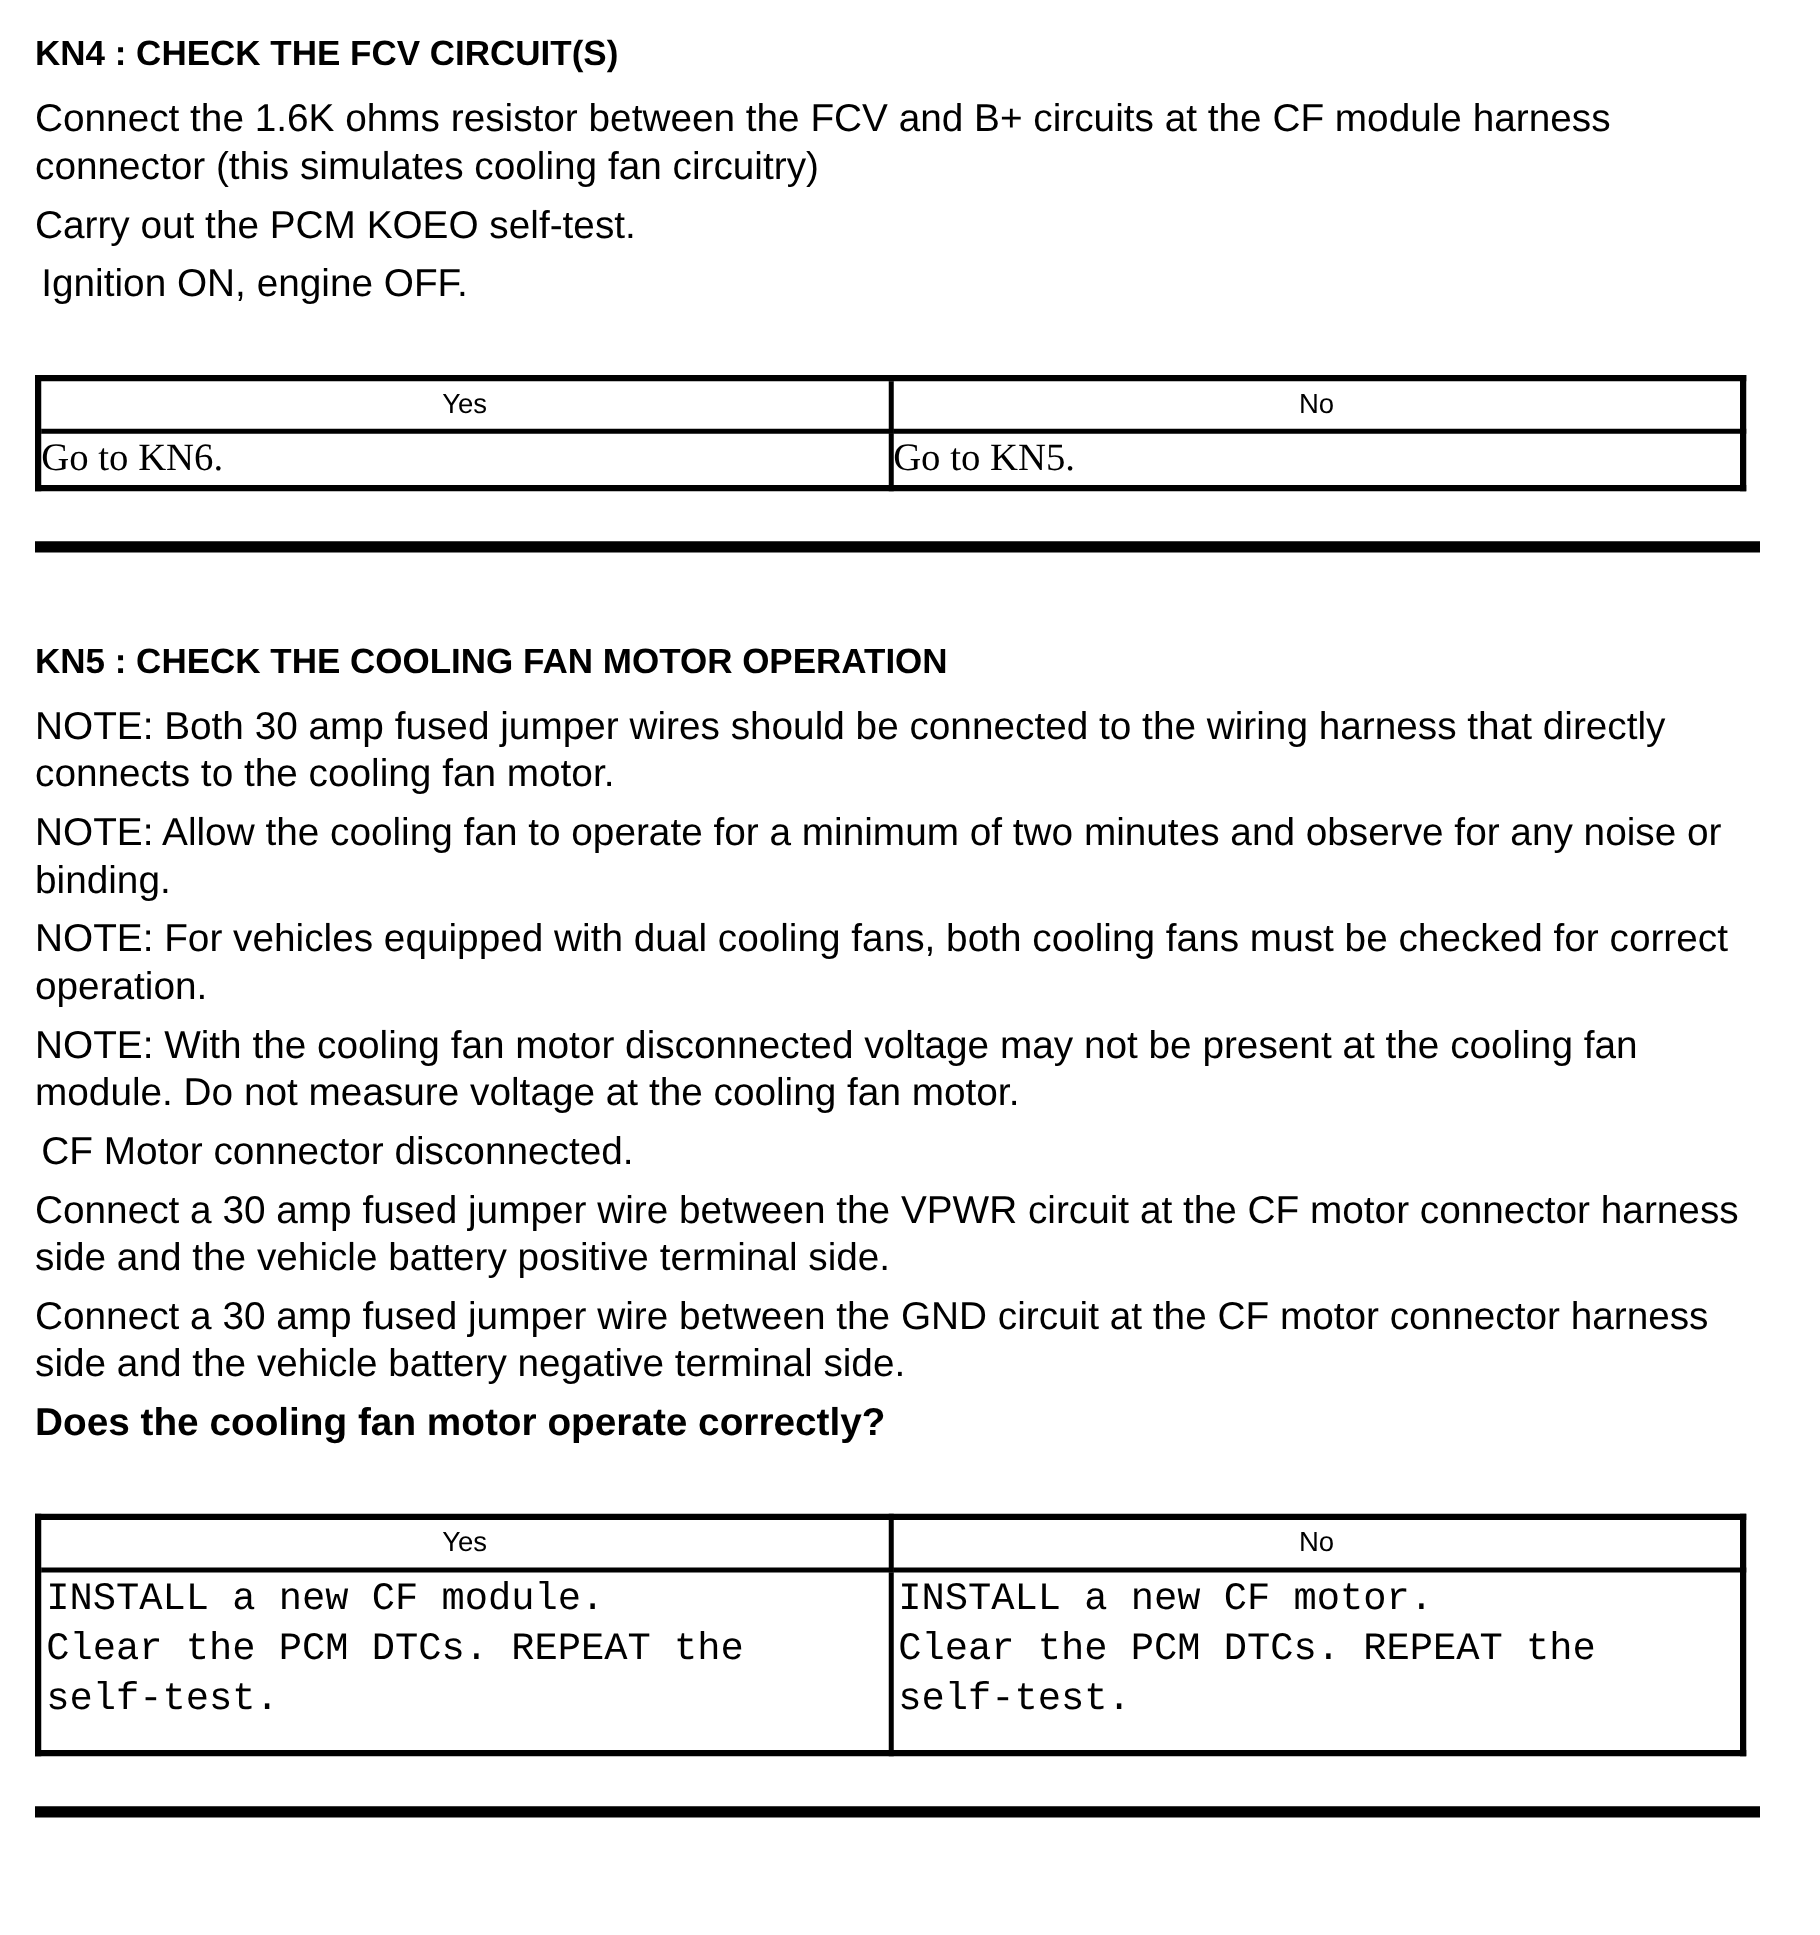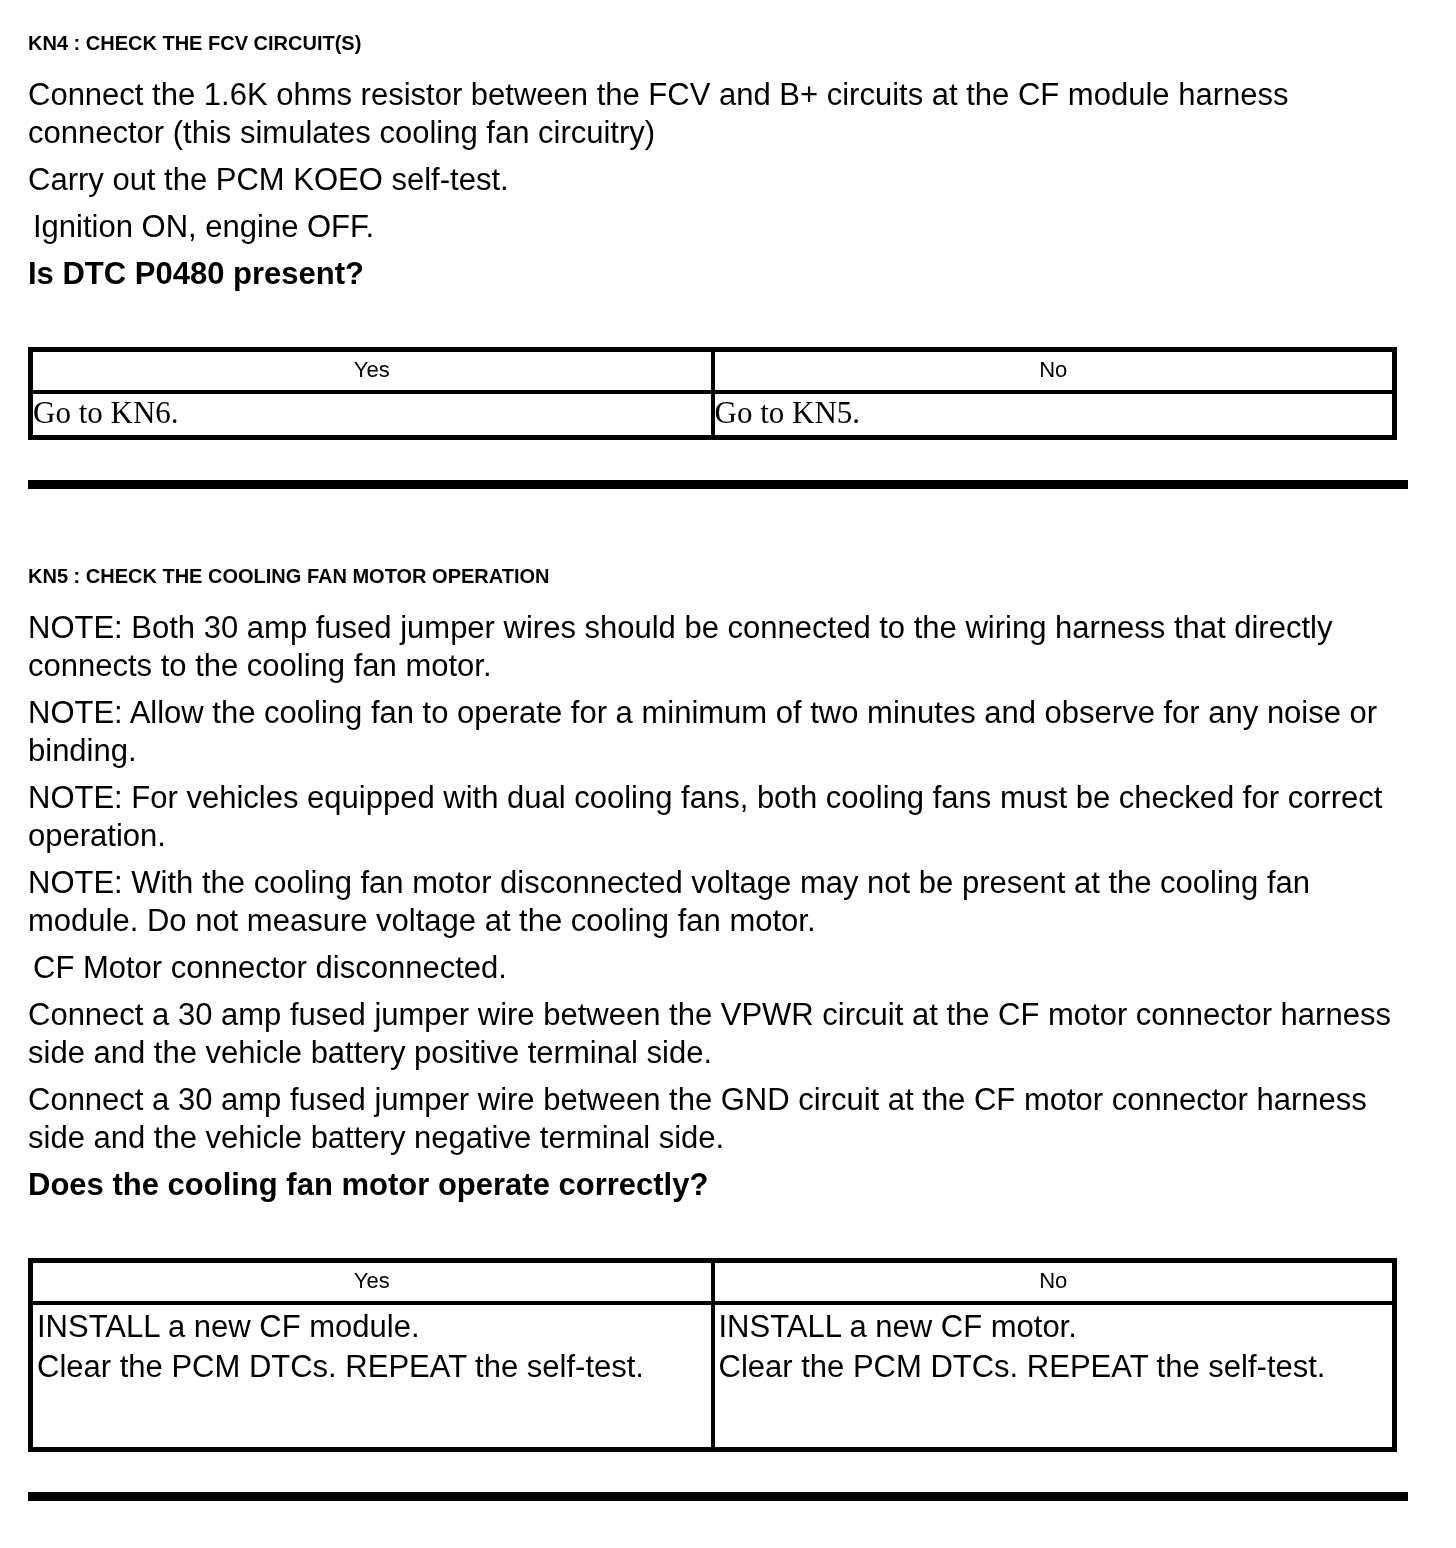"KN4 : CHECK THE FCV" .step-heading { font-size: 20px -> 28px }
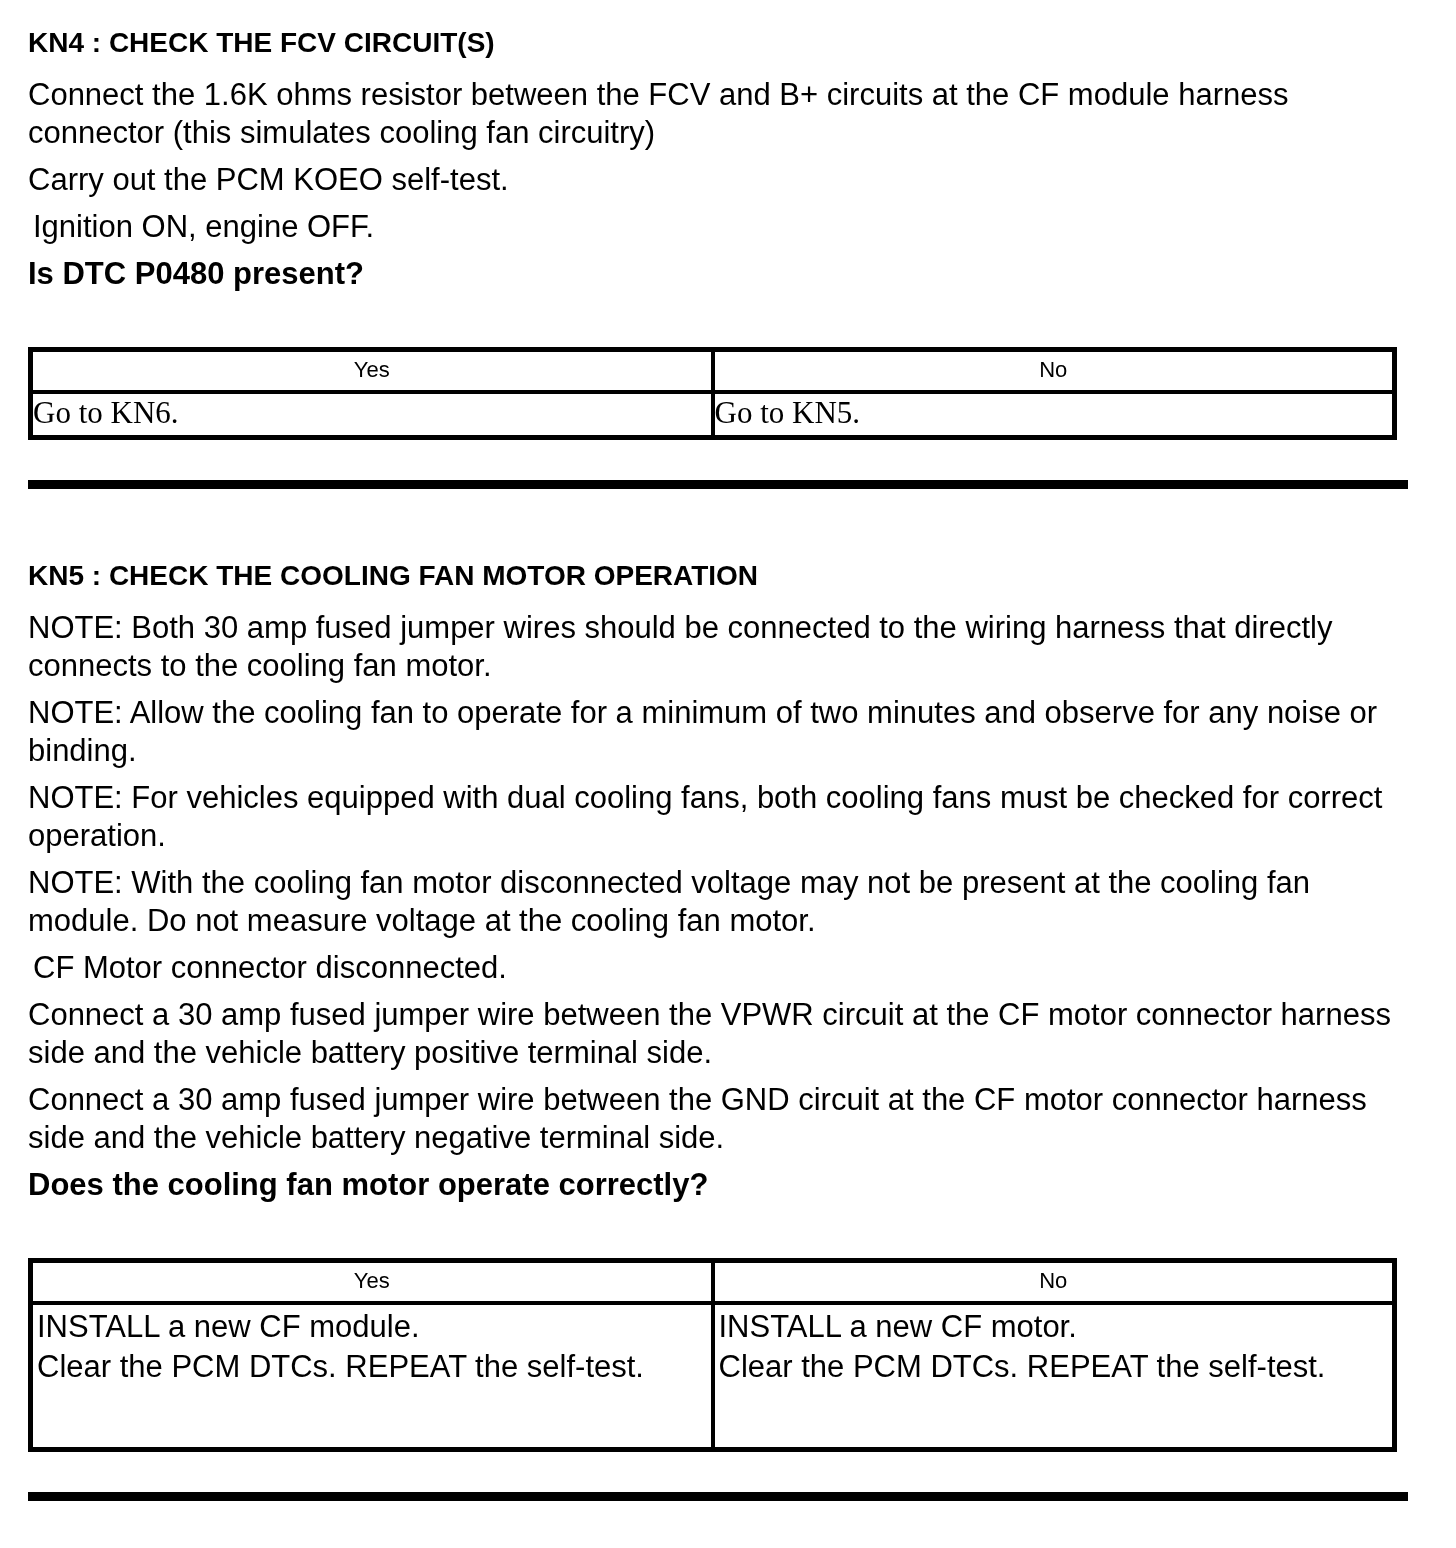"Is DTC P0480 present?" p.para { html: <p>Is DTC P0480 present?</p> -> none }
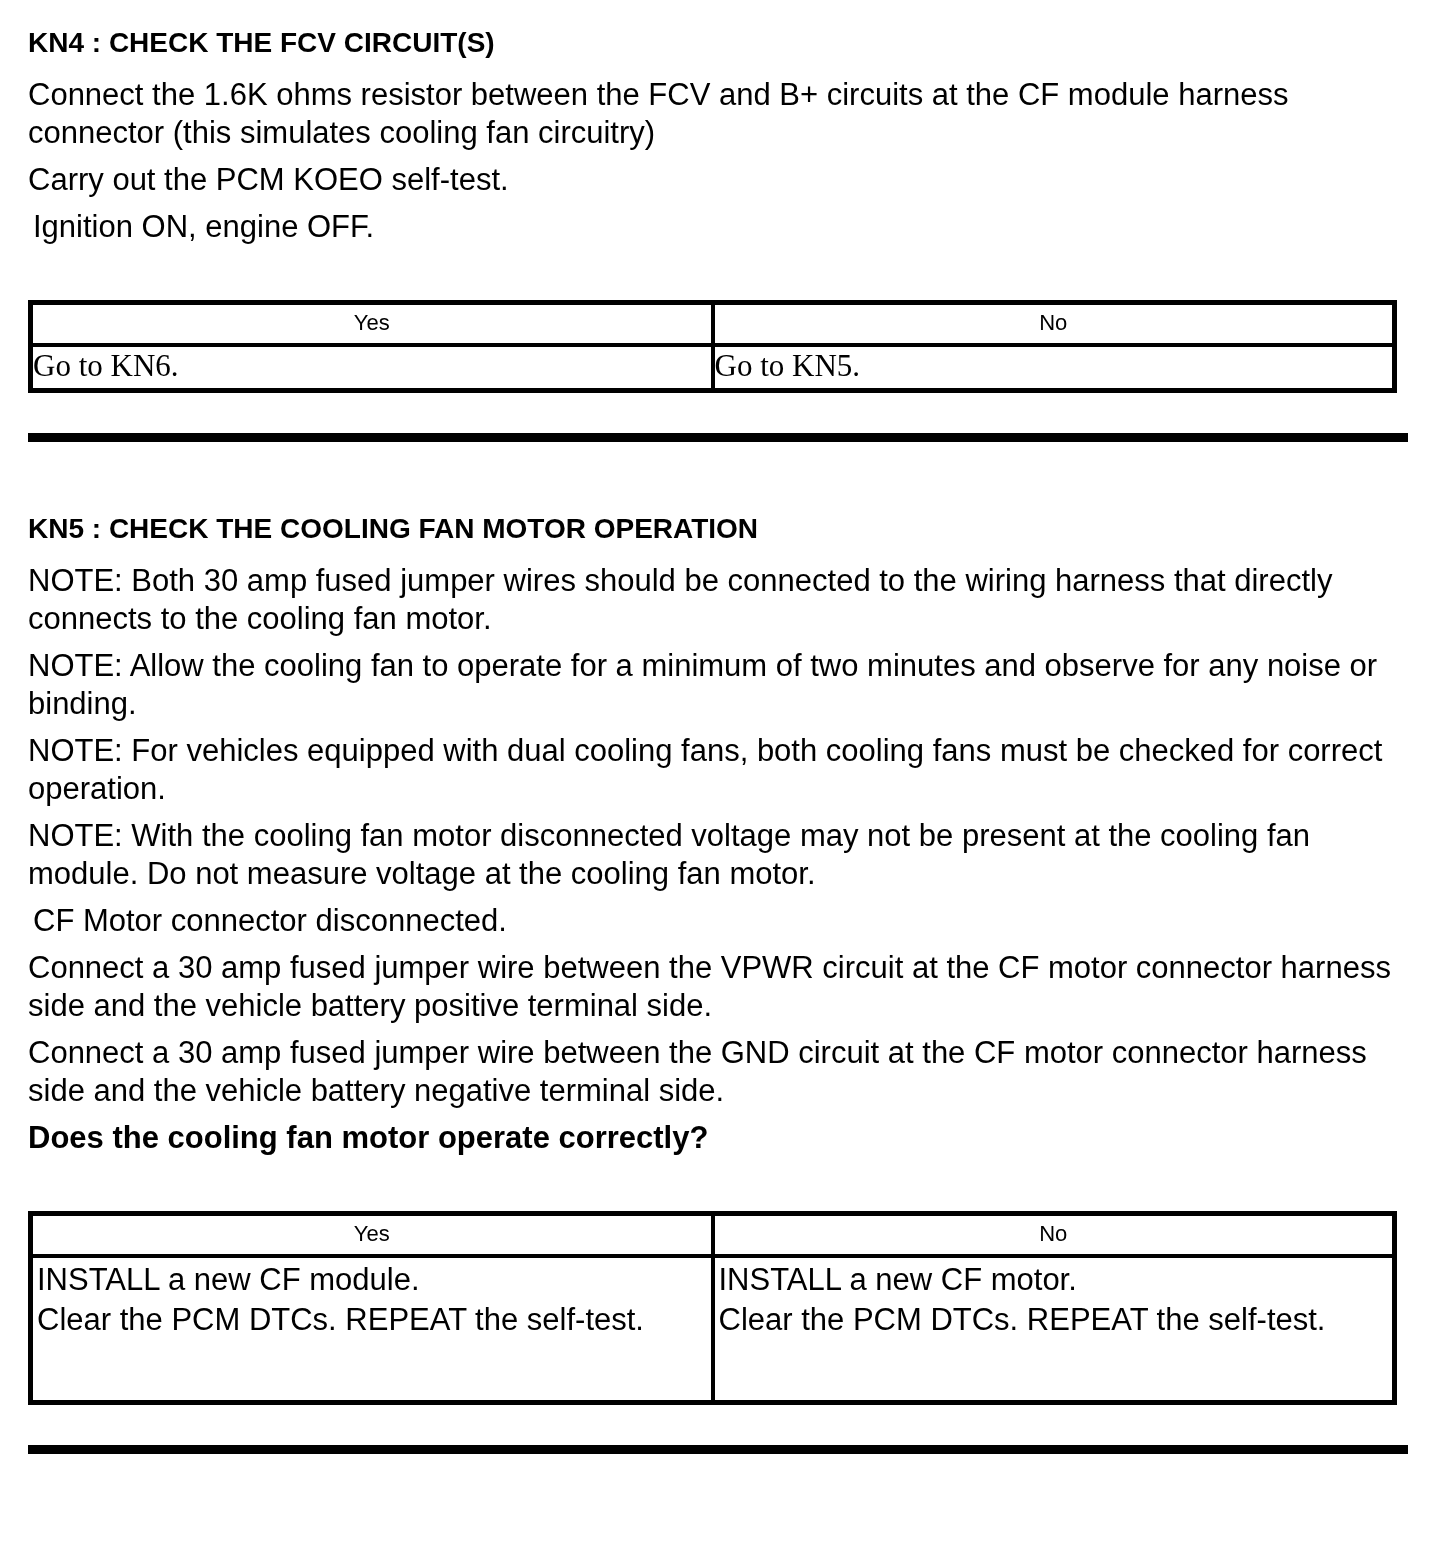"INSTALL a new CF module." td.action { font-family: none -> Liberation Mono, monospace }
